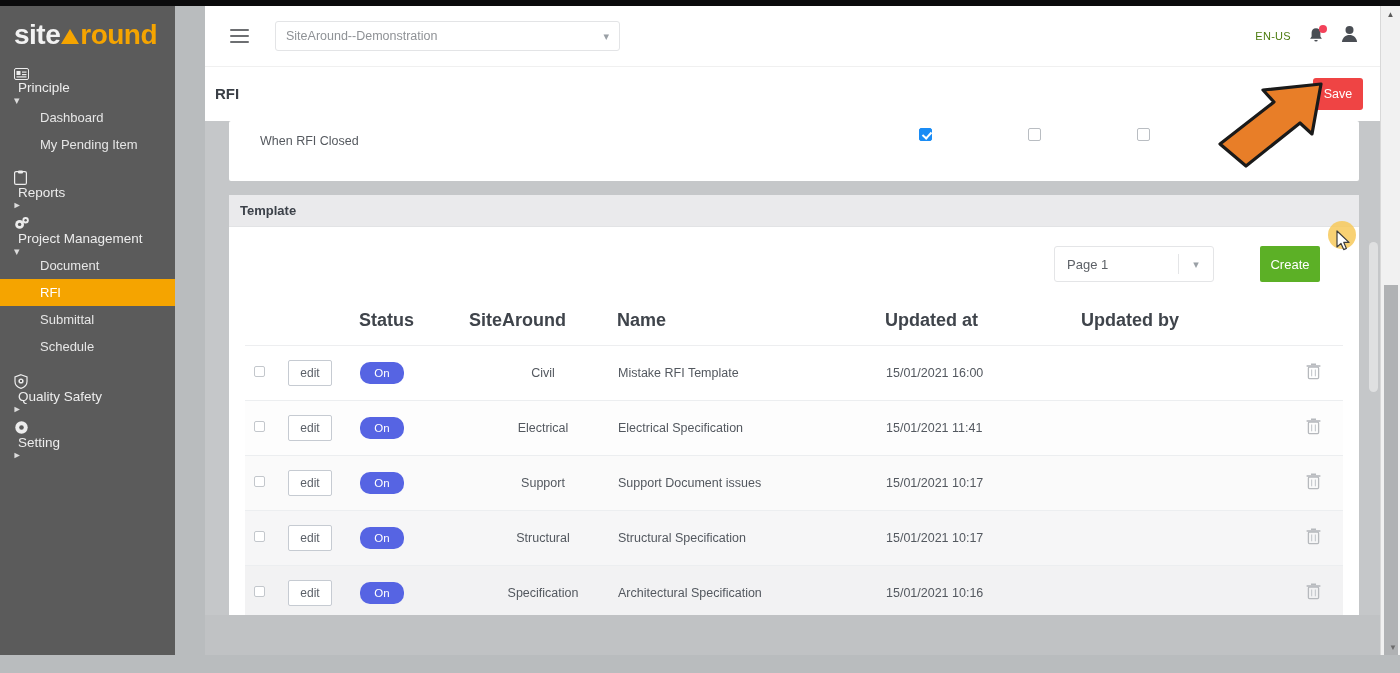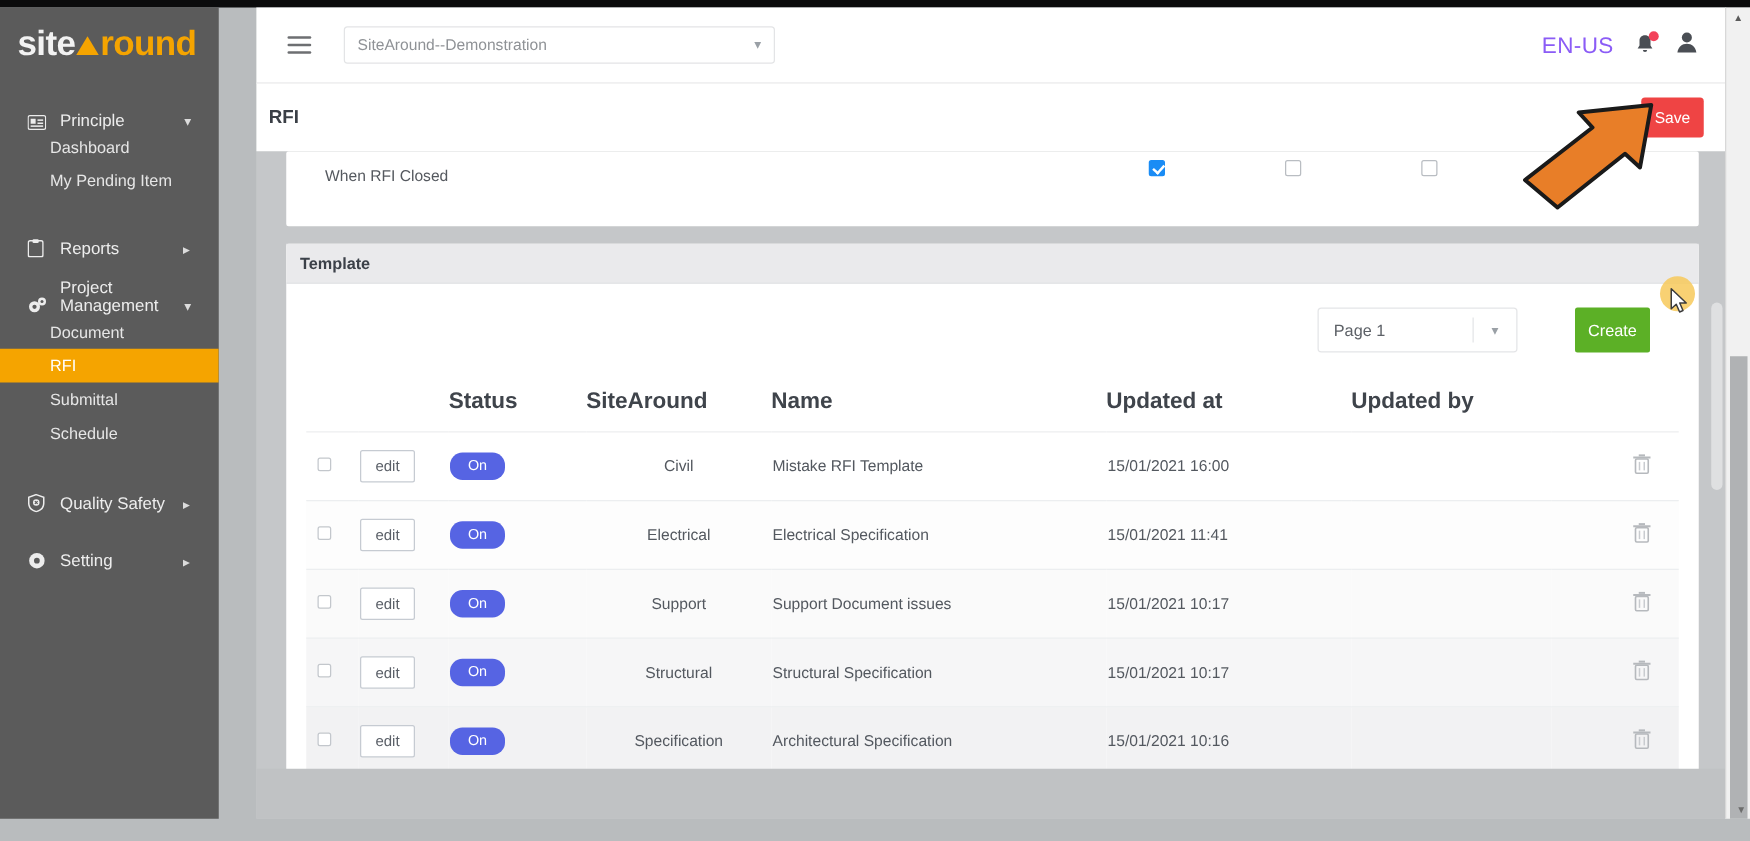"EN-US" .lang { color: #8b5cf6 -> #4d7c0f; font-size: 18px -> 11px }
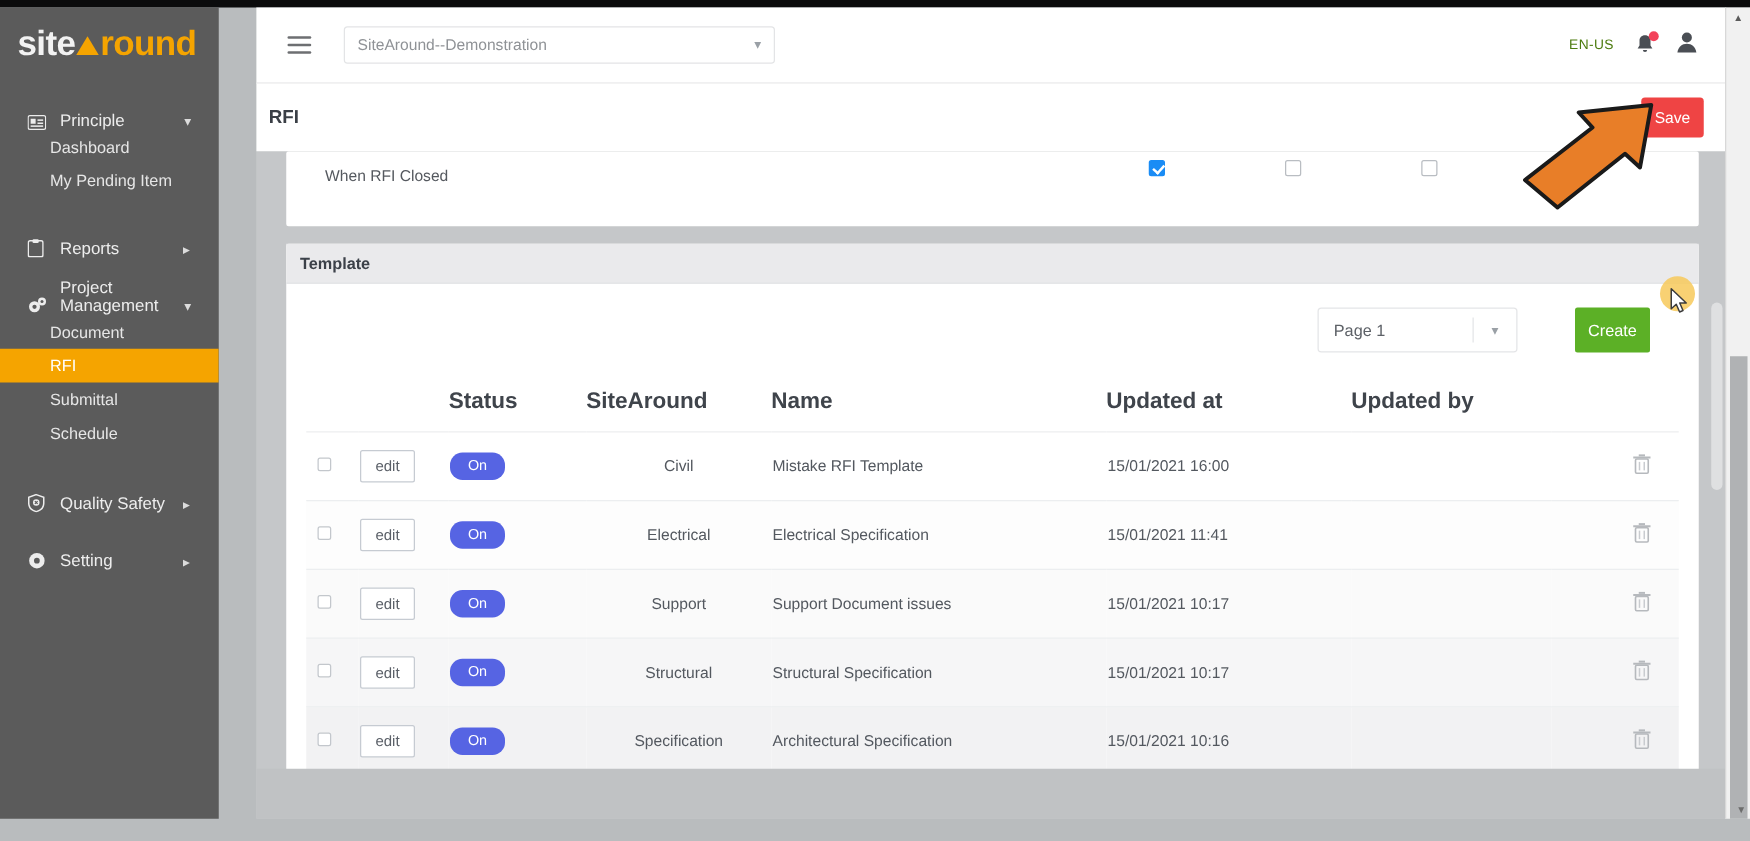"Principle" .nav-top { align-items: flex-end -> flex-start; flex-direction: none -> column; padding: 0 22px -> 0 14px }
